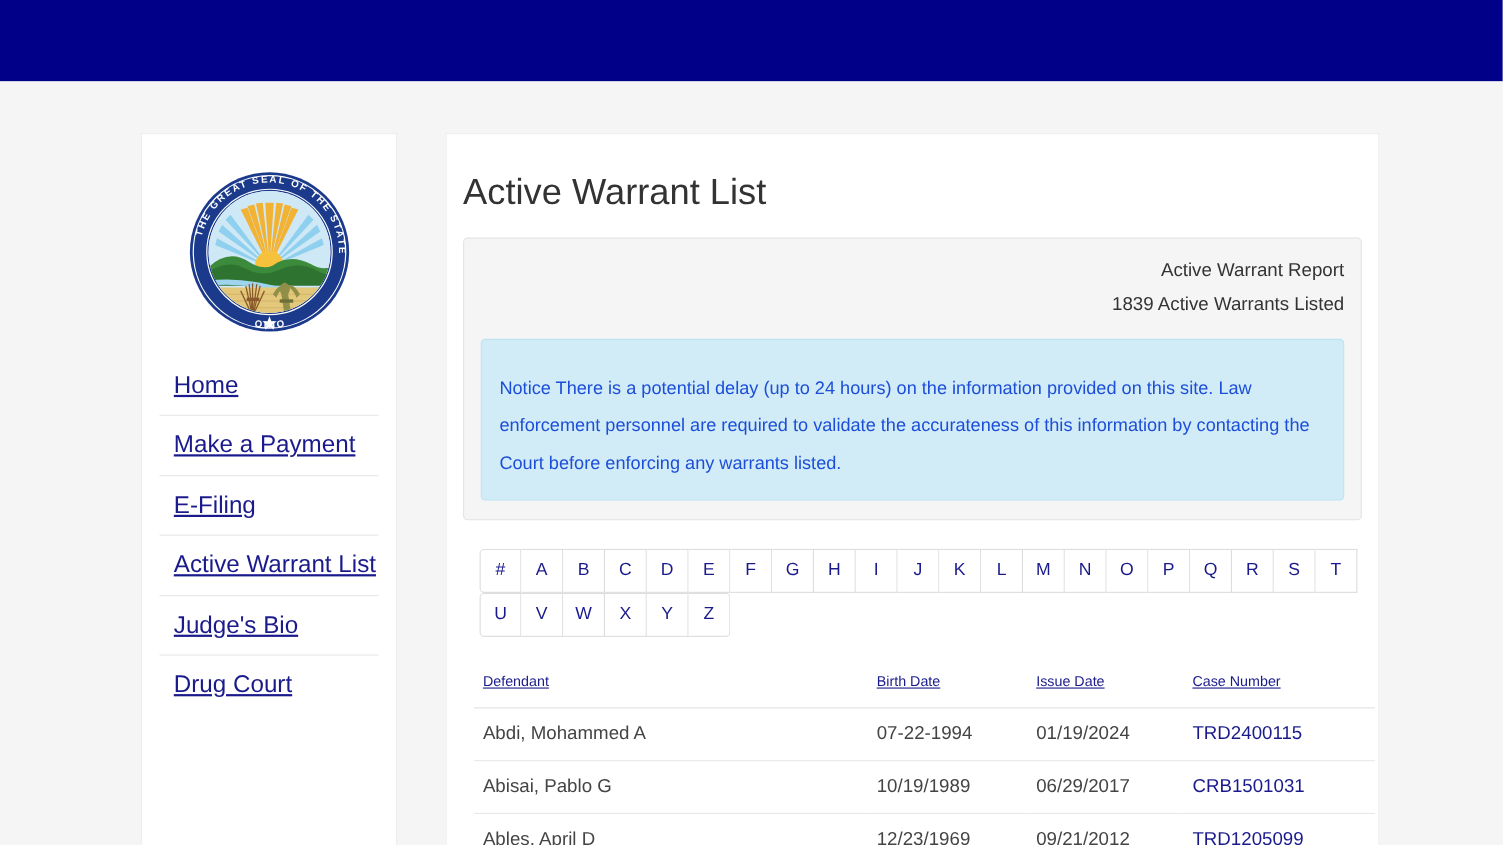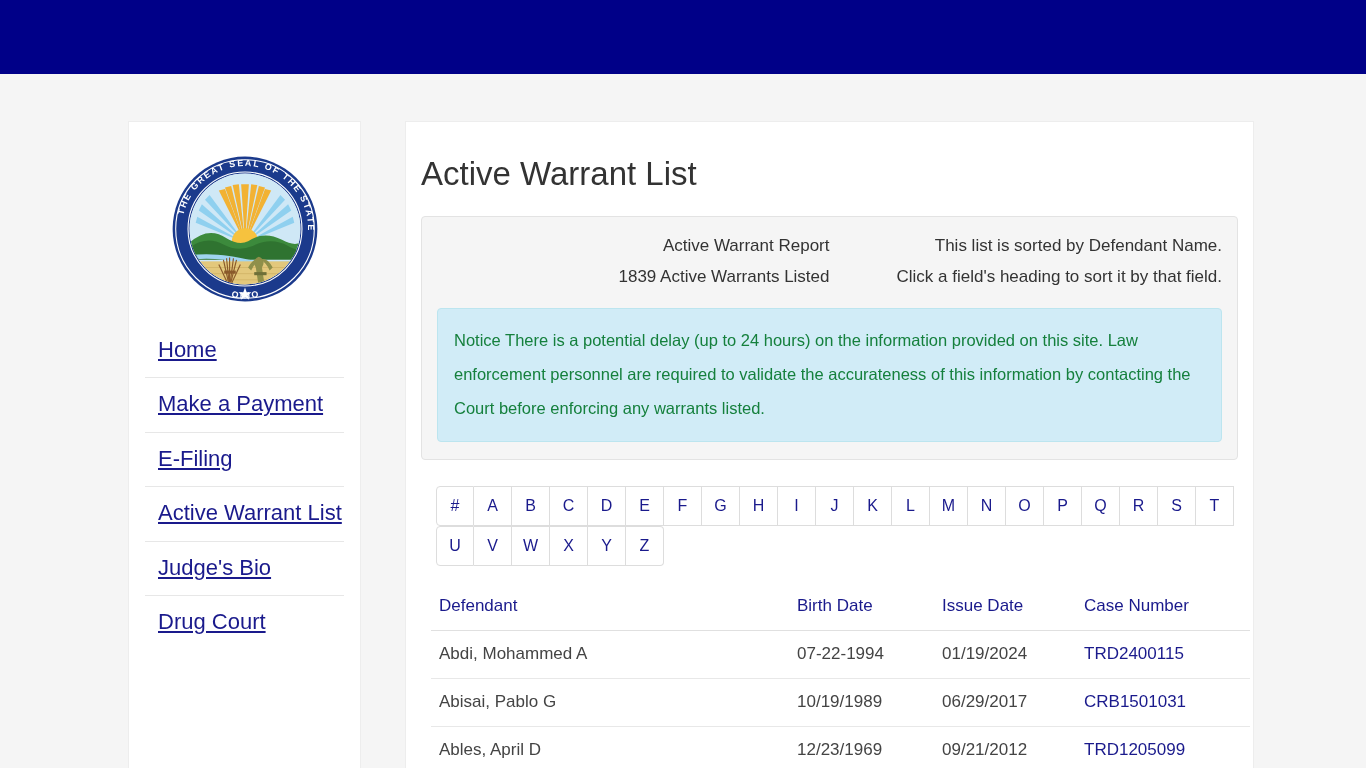"This list is sorted by" div.info-col { html: <div> <div>This list is sorted by Defendant Name.</div> <div>Click a field's heading to sort it by that field.</div> </div> -> none }
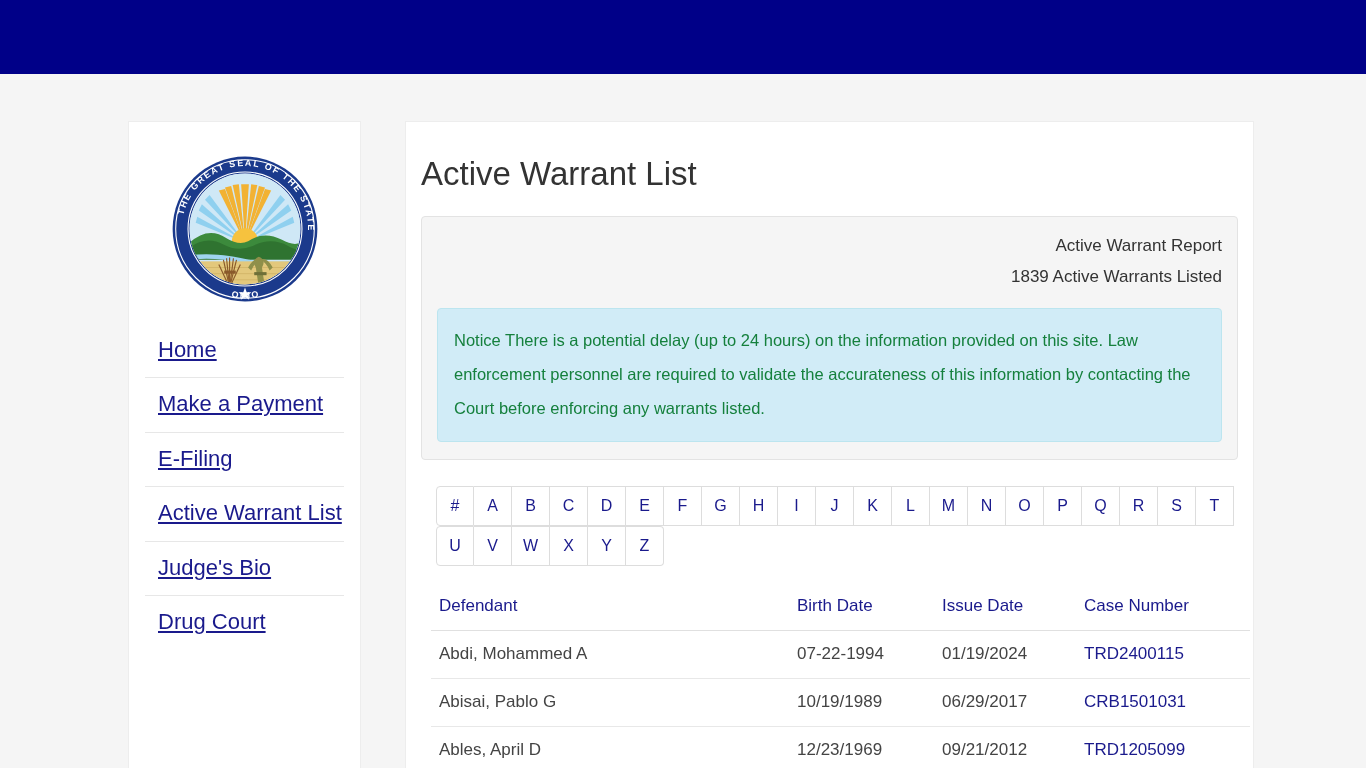"Notice There is a potential" .alert { color: #15803d -> #1d4ed8; padding: 15px 16px 16px 16px -> 28px 16px 16px 16px }
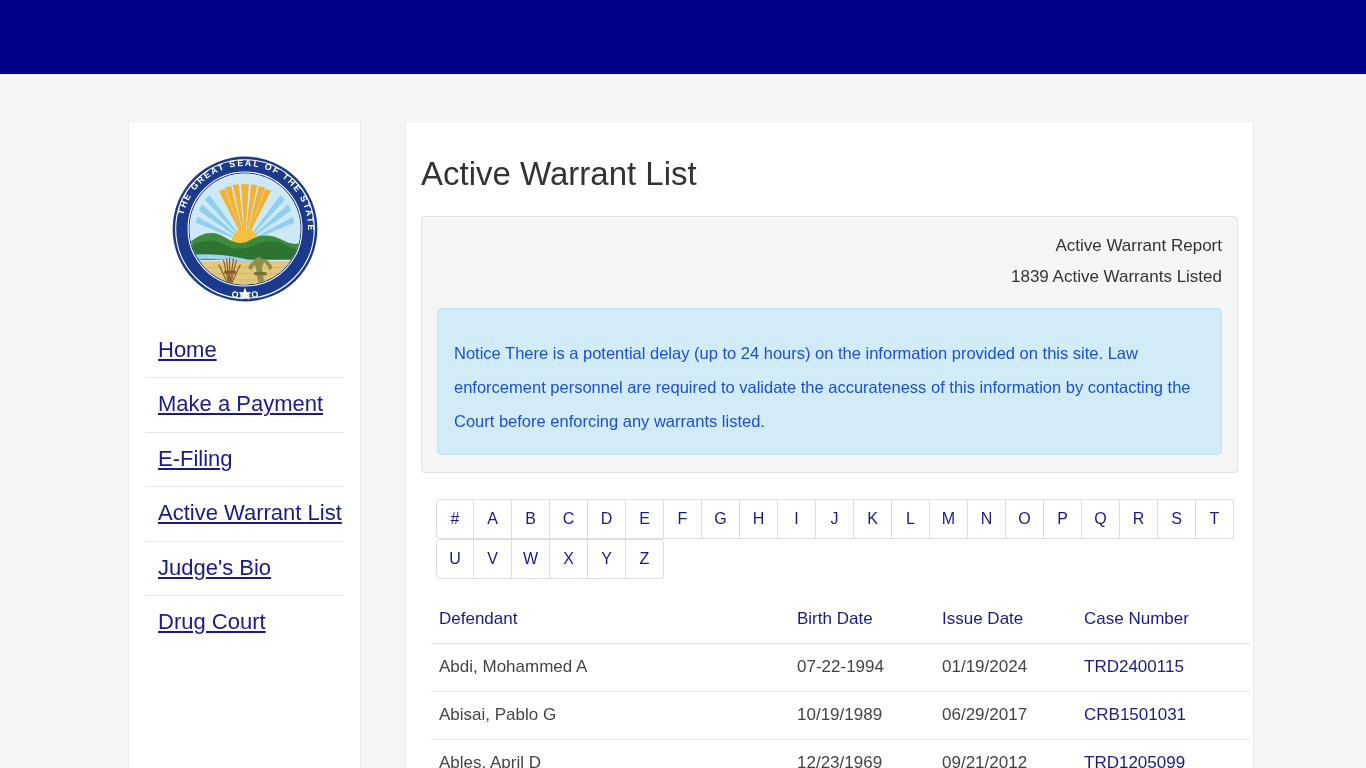"Defendant" .warrant-table th .col-link { font-size: 17px -> 13px; text-decoration: none -> underline }
